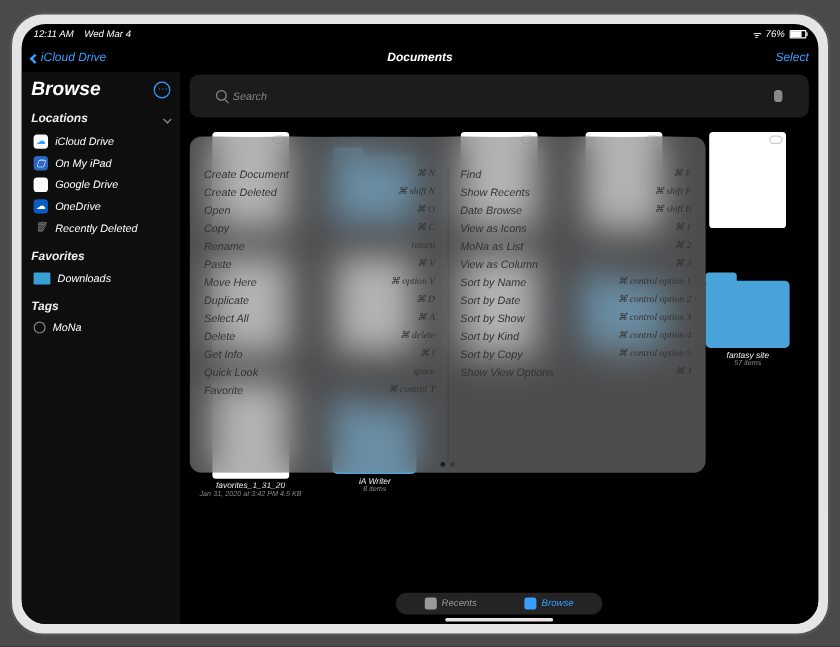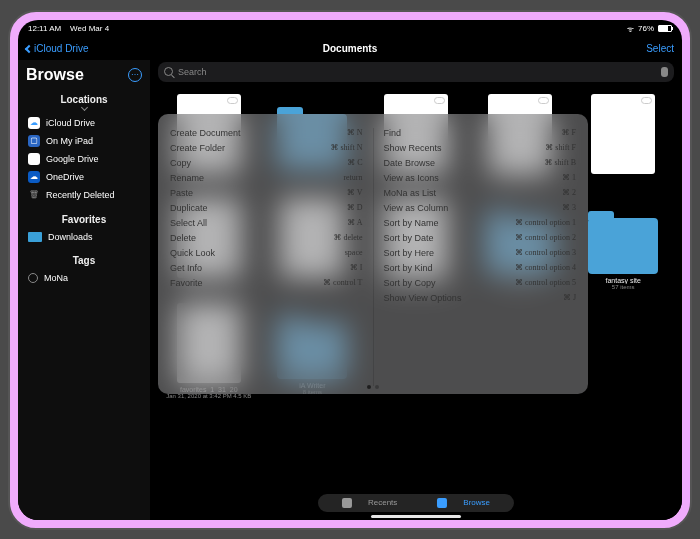"12:11 AM Wed Mar 4" .device { background: #f0abfc -> #e5e5e5; font-style: none -> italic }
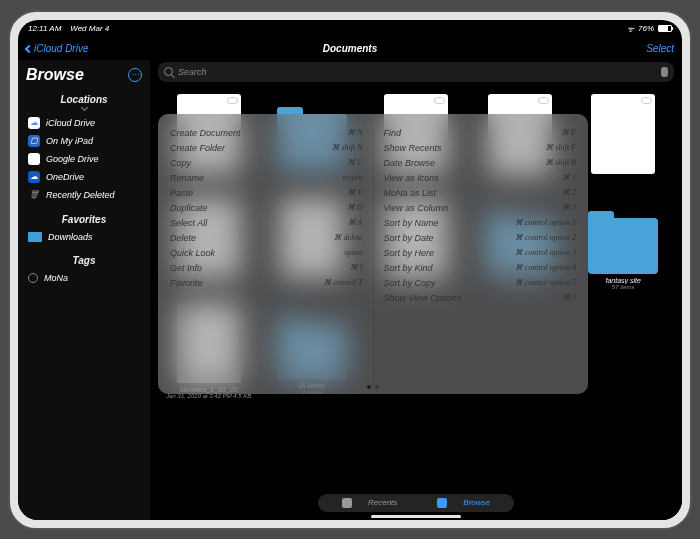"Search" .search { height: 20px -> 36px; padding: 0 6px -> 0 22px }
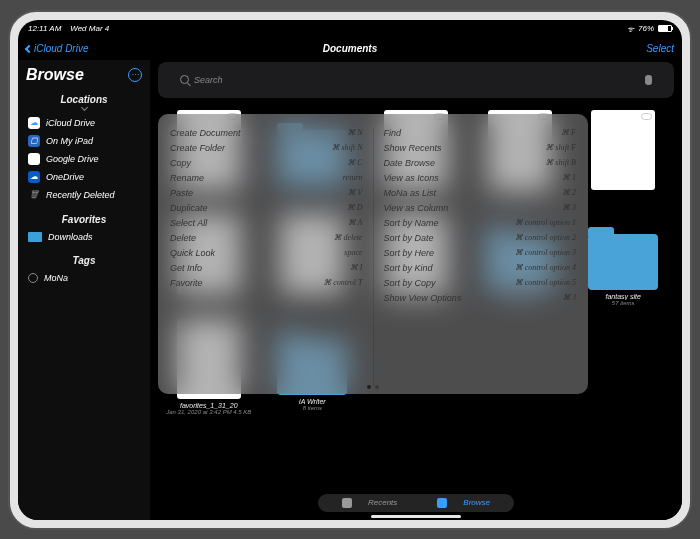"Locations" .section-hdr { flex-direction: column -> none }
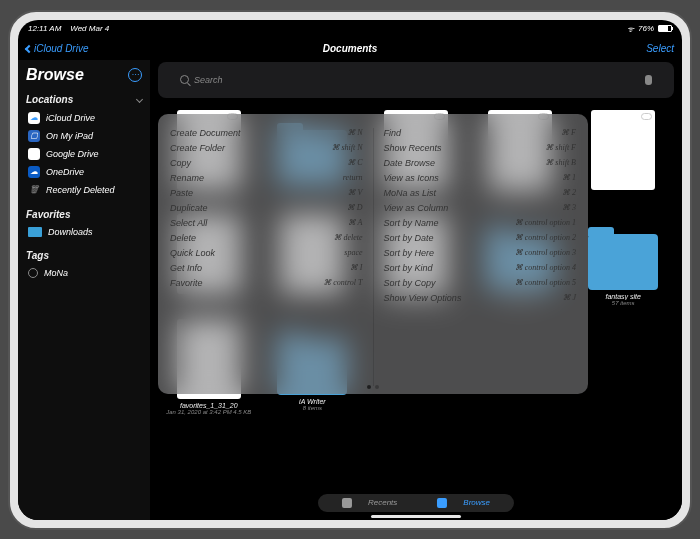"Create Document" .shortcuts-overlay { padding: 14px 12px 8px -> 26px 12px 8px }
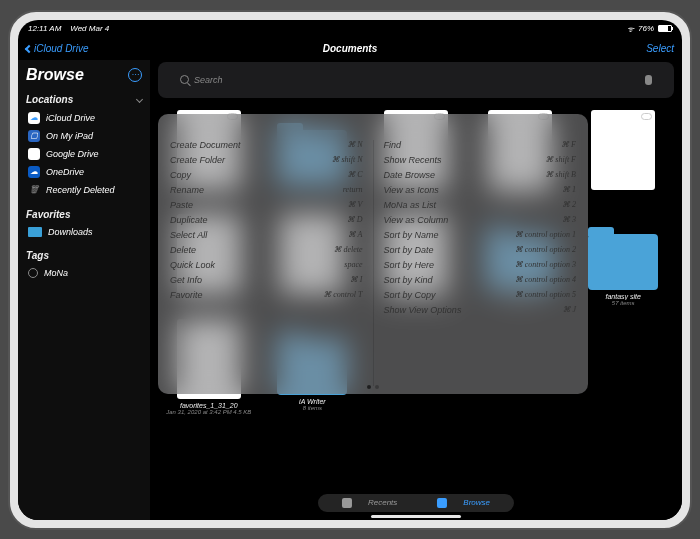"Create Folder" span.sc-label { text: Folder -> Deleted }
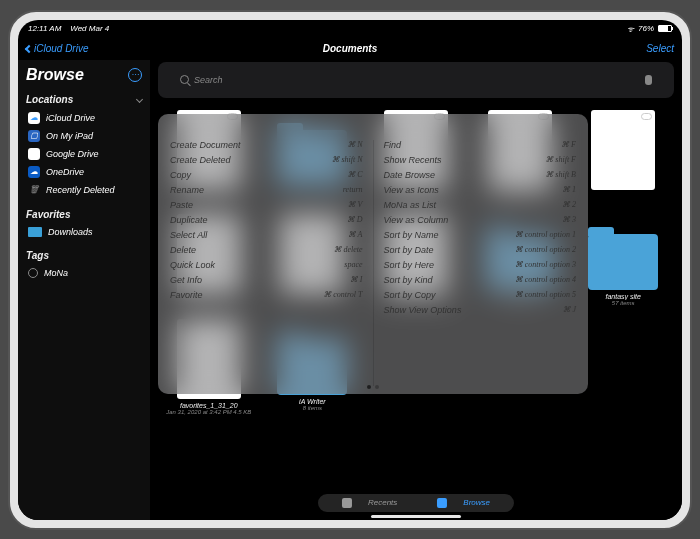"Open" div.sc-row { html: none -> <div> <span>Open</span> <span><span>⌘ O</span></span> </div> }
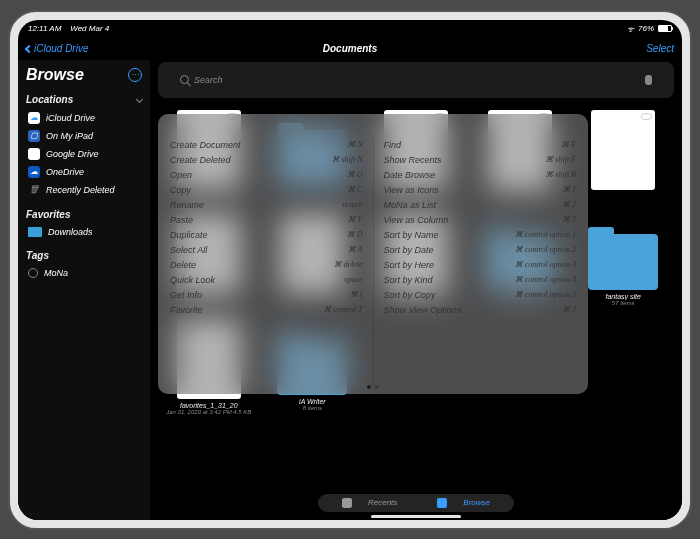"Move Here" div.sc-row { html: none -> <div> <span>Move Here</span> <span><span>⌘ option V</span></span> </div> }
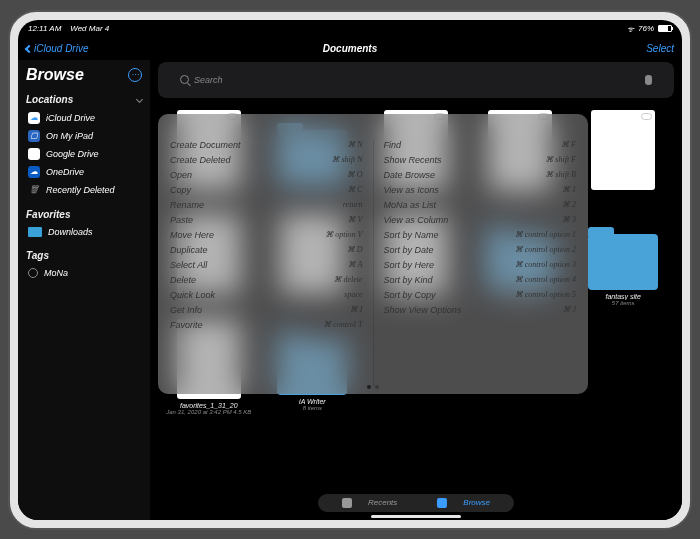"Sort by Here" span.sc-label { text: Here -> Show }
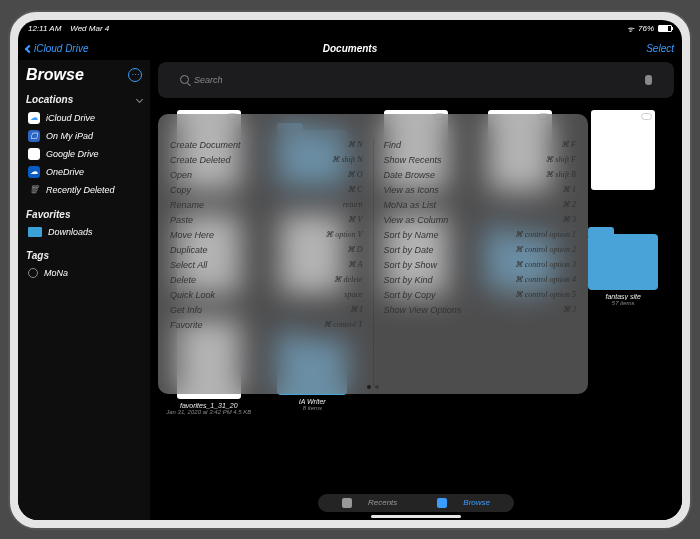"Quick Look" div.sc-row { order: before "Get Info" -> after "Get Info" }
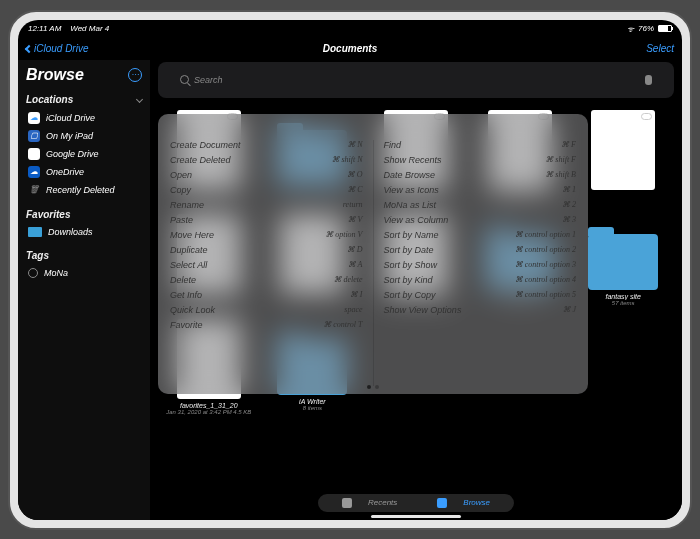"Recents" .tab { gap: 16px -> 4px }
